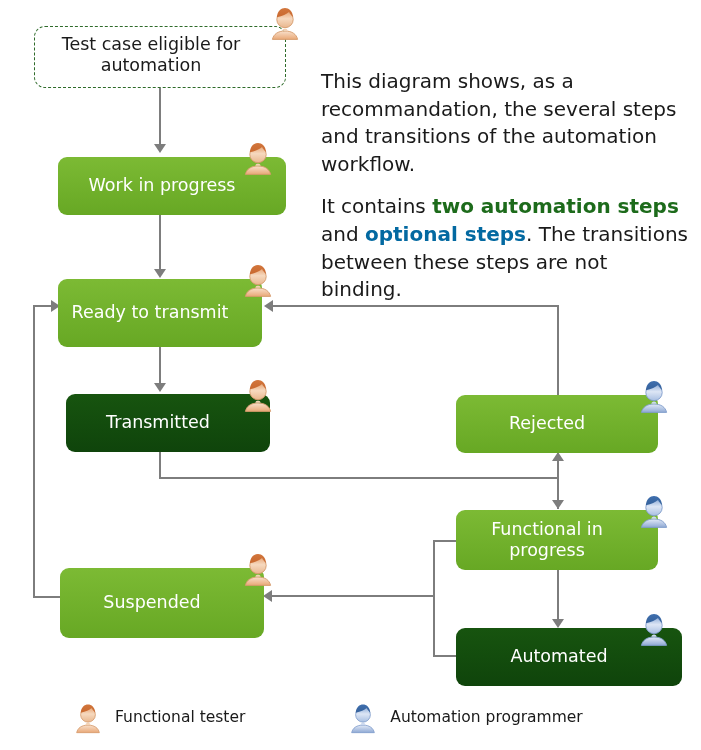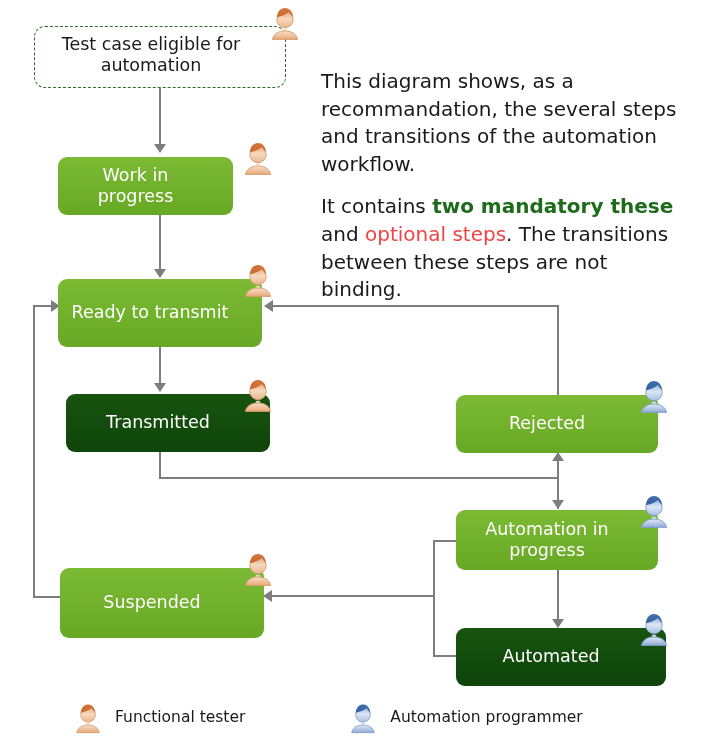"Work in progress" div.node { width: 175px -> 228px }
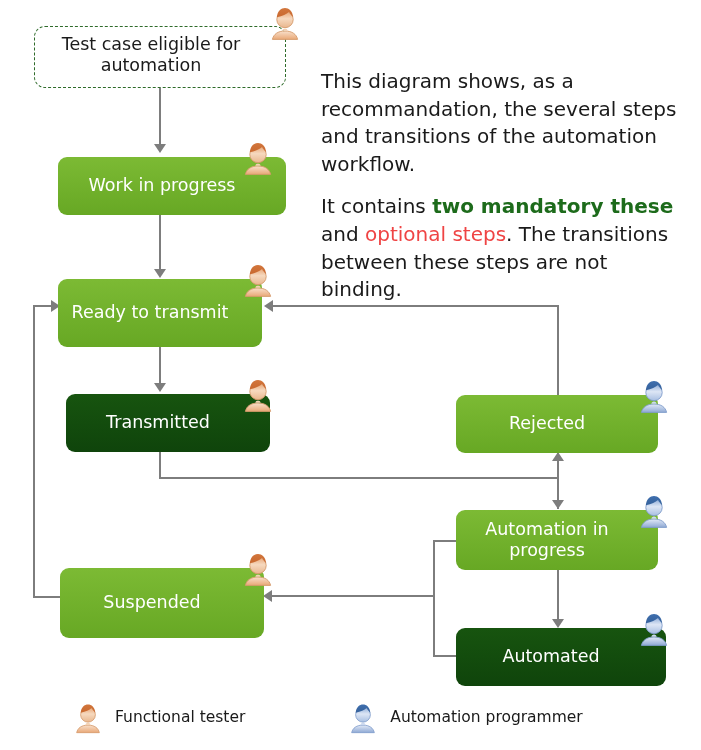"two mandatory these" span.b-dark { text: mandatory these -> automation steps }
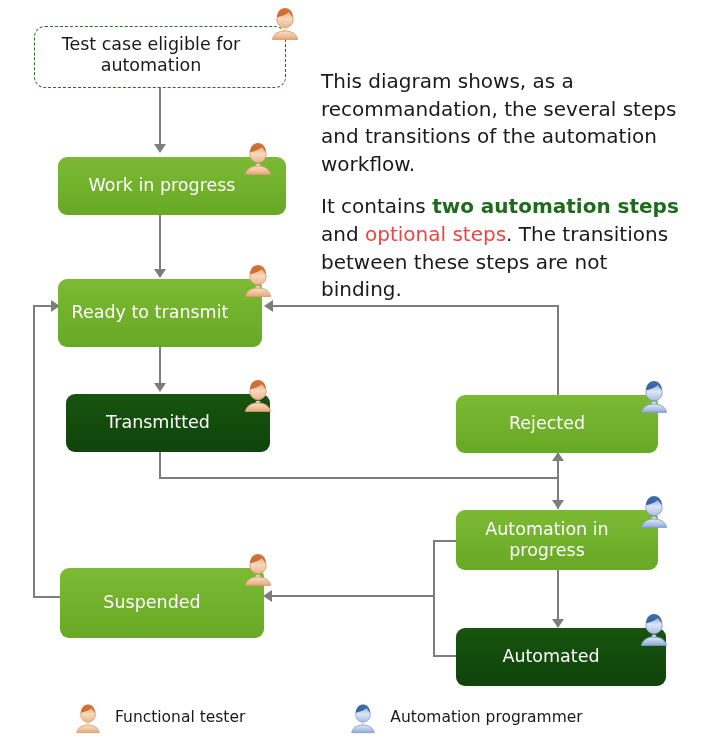"optional steps" .b-light { color: #ef4444 -> #0369a1; font-weight: normal -> bold }
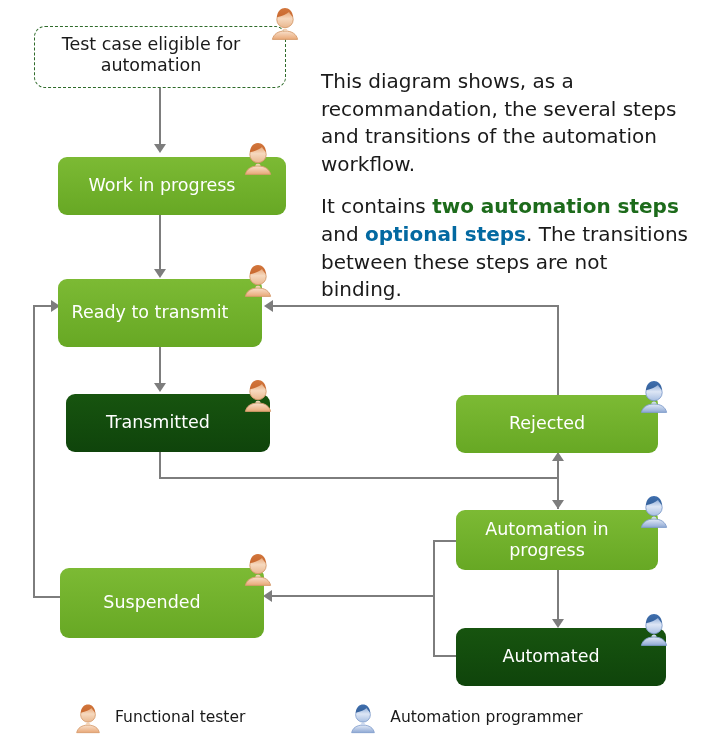"Automation in progress" span { text: Automation -> Functional }
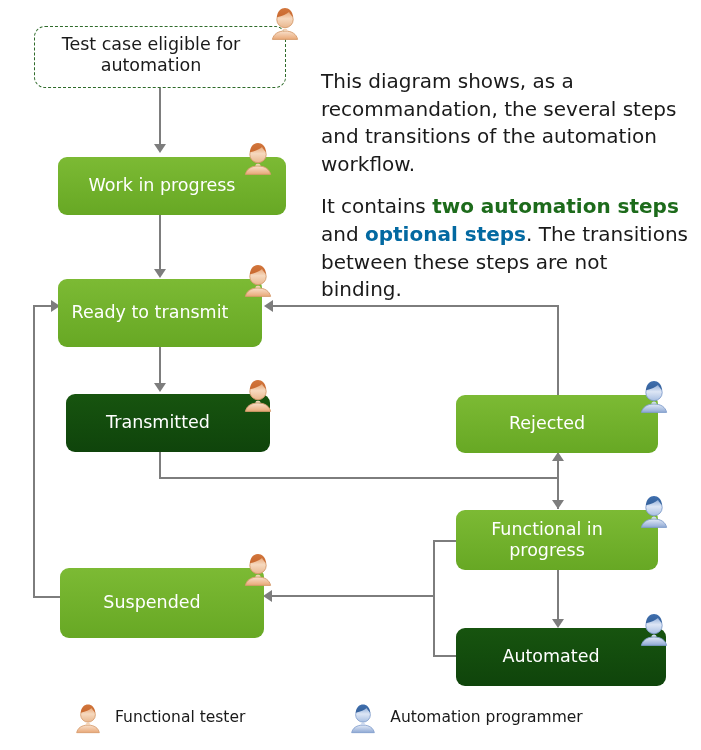"Automated" div.node { width: 210px -> 226px }
